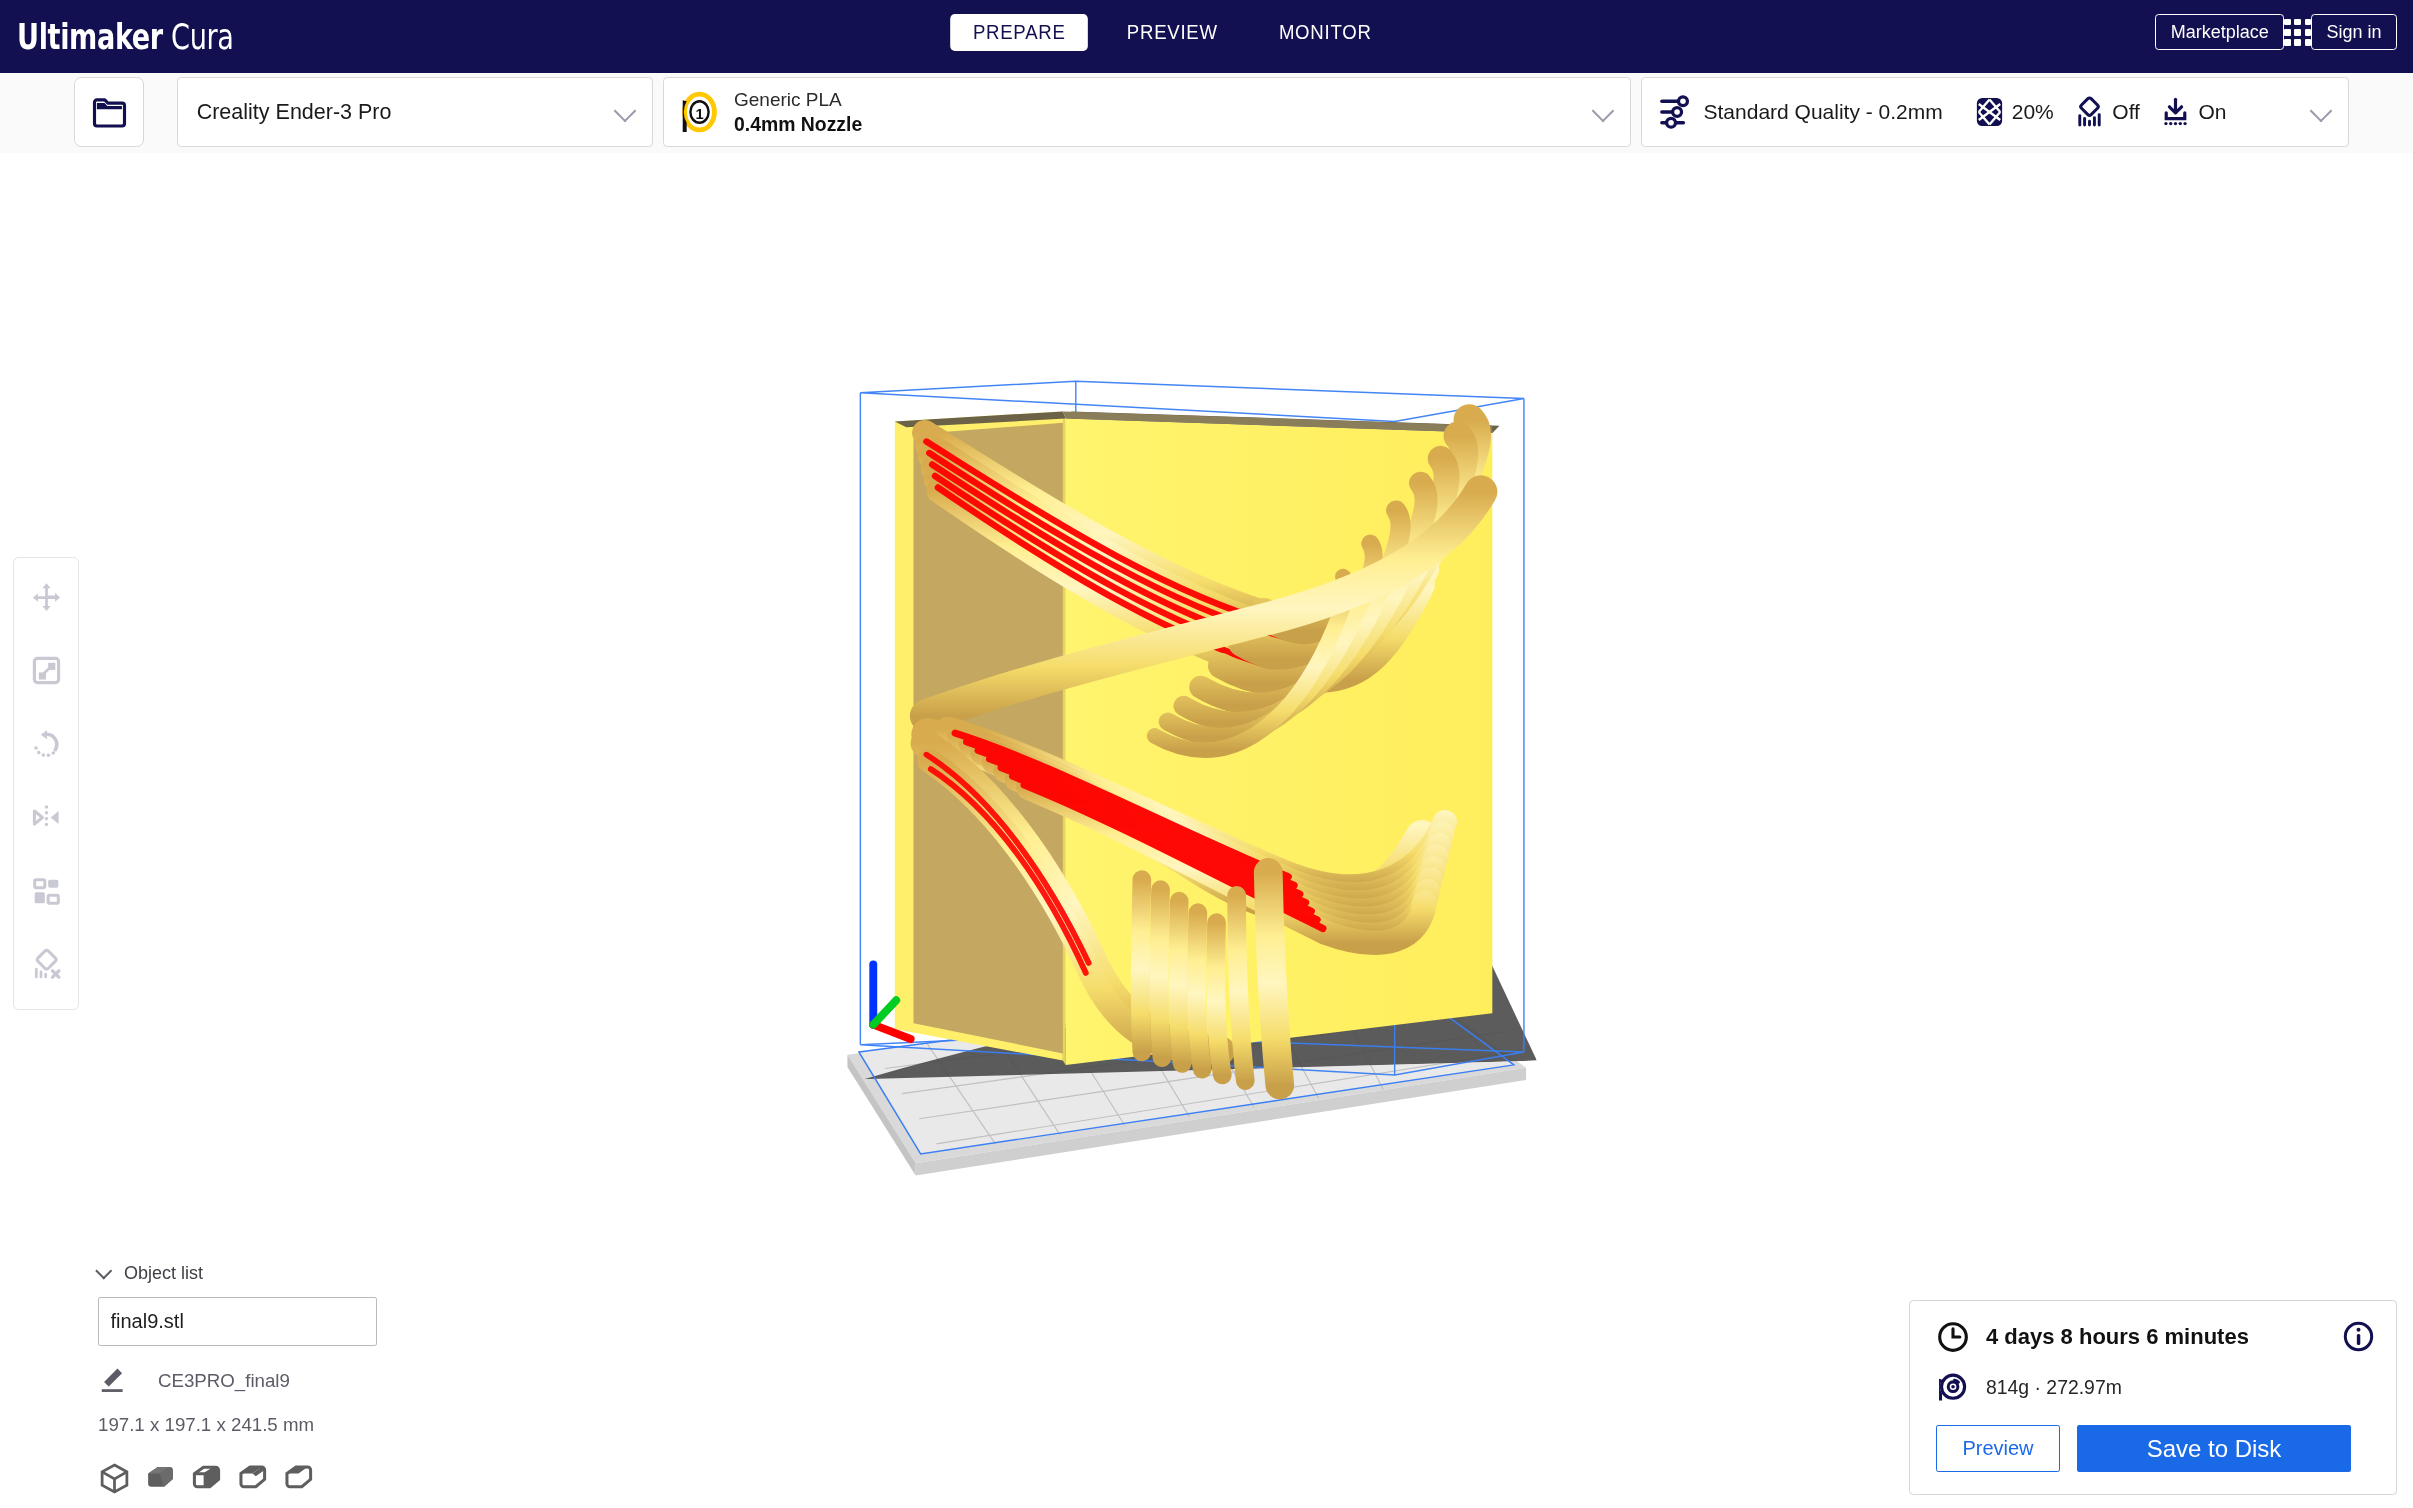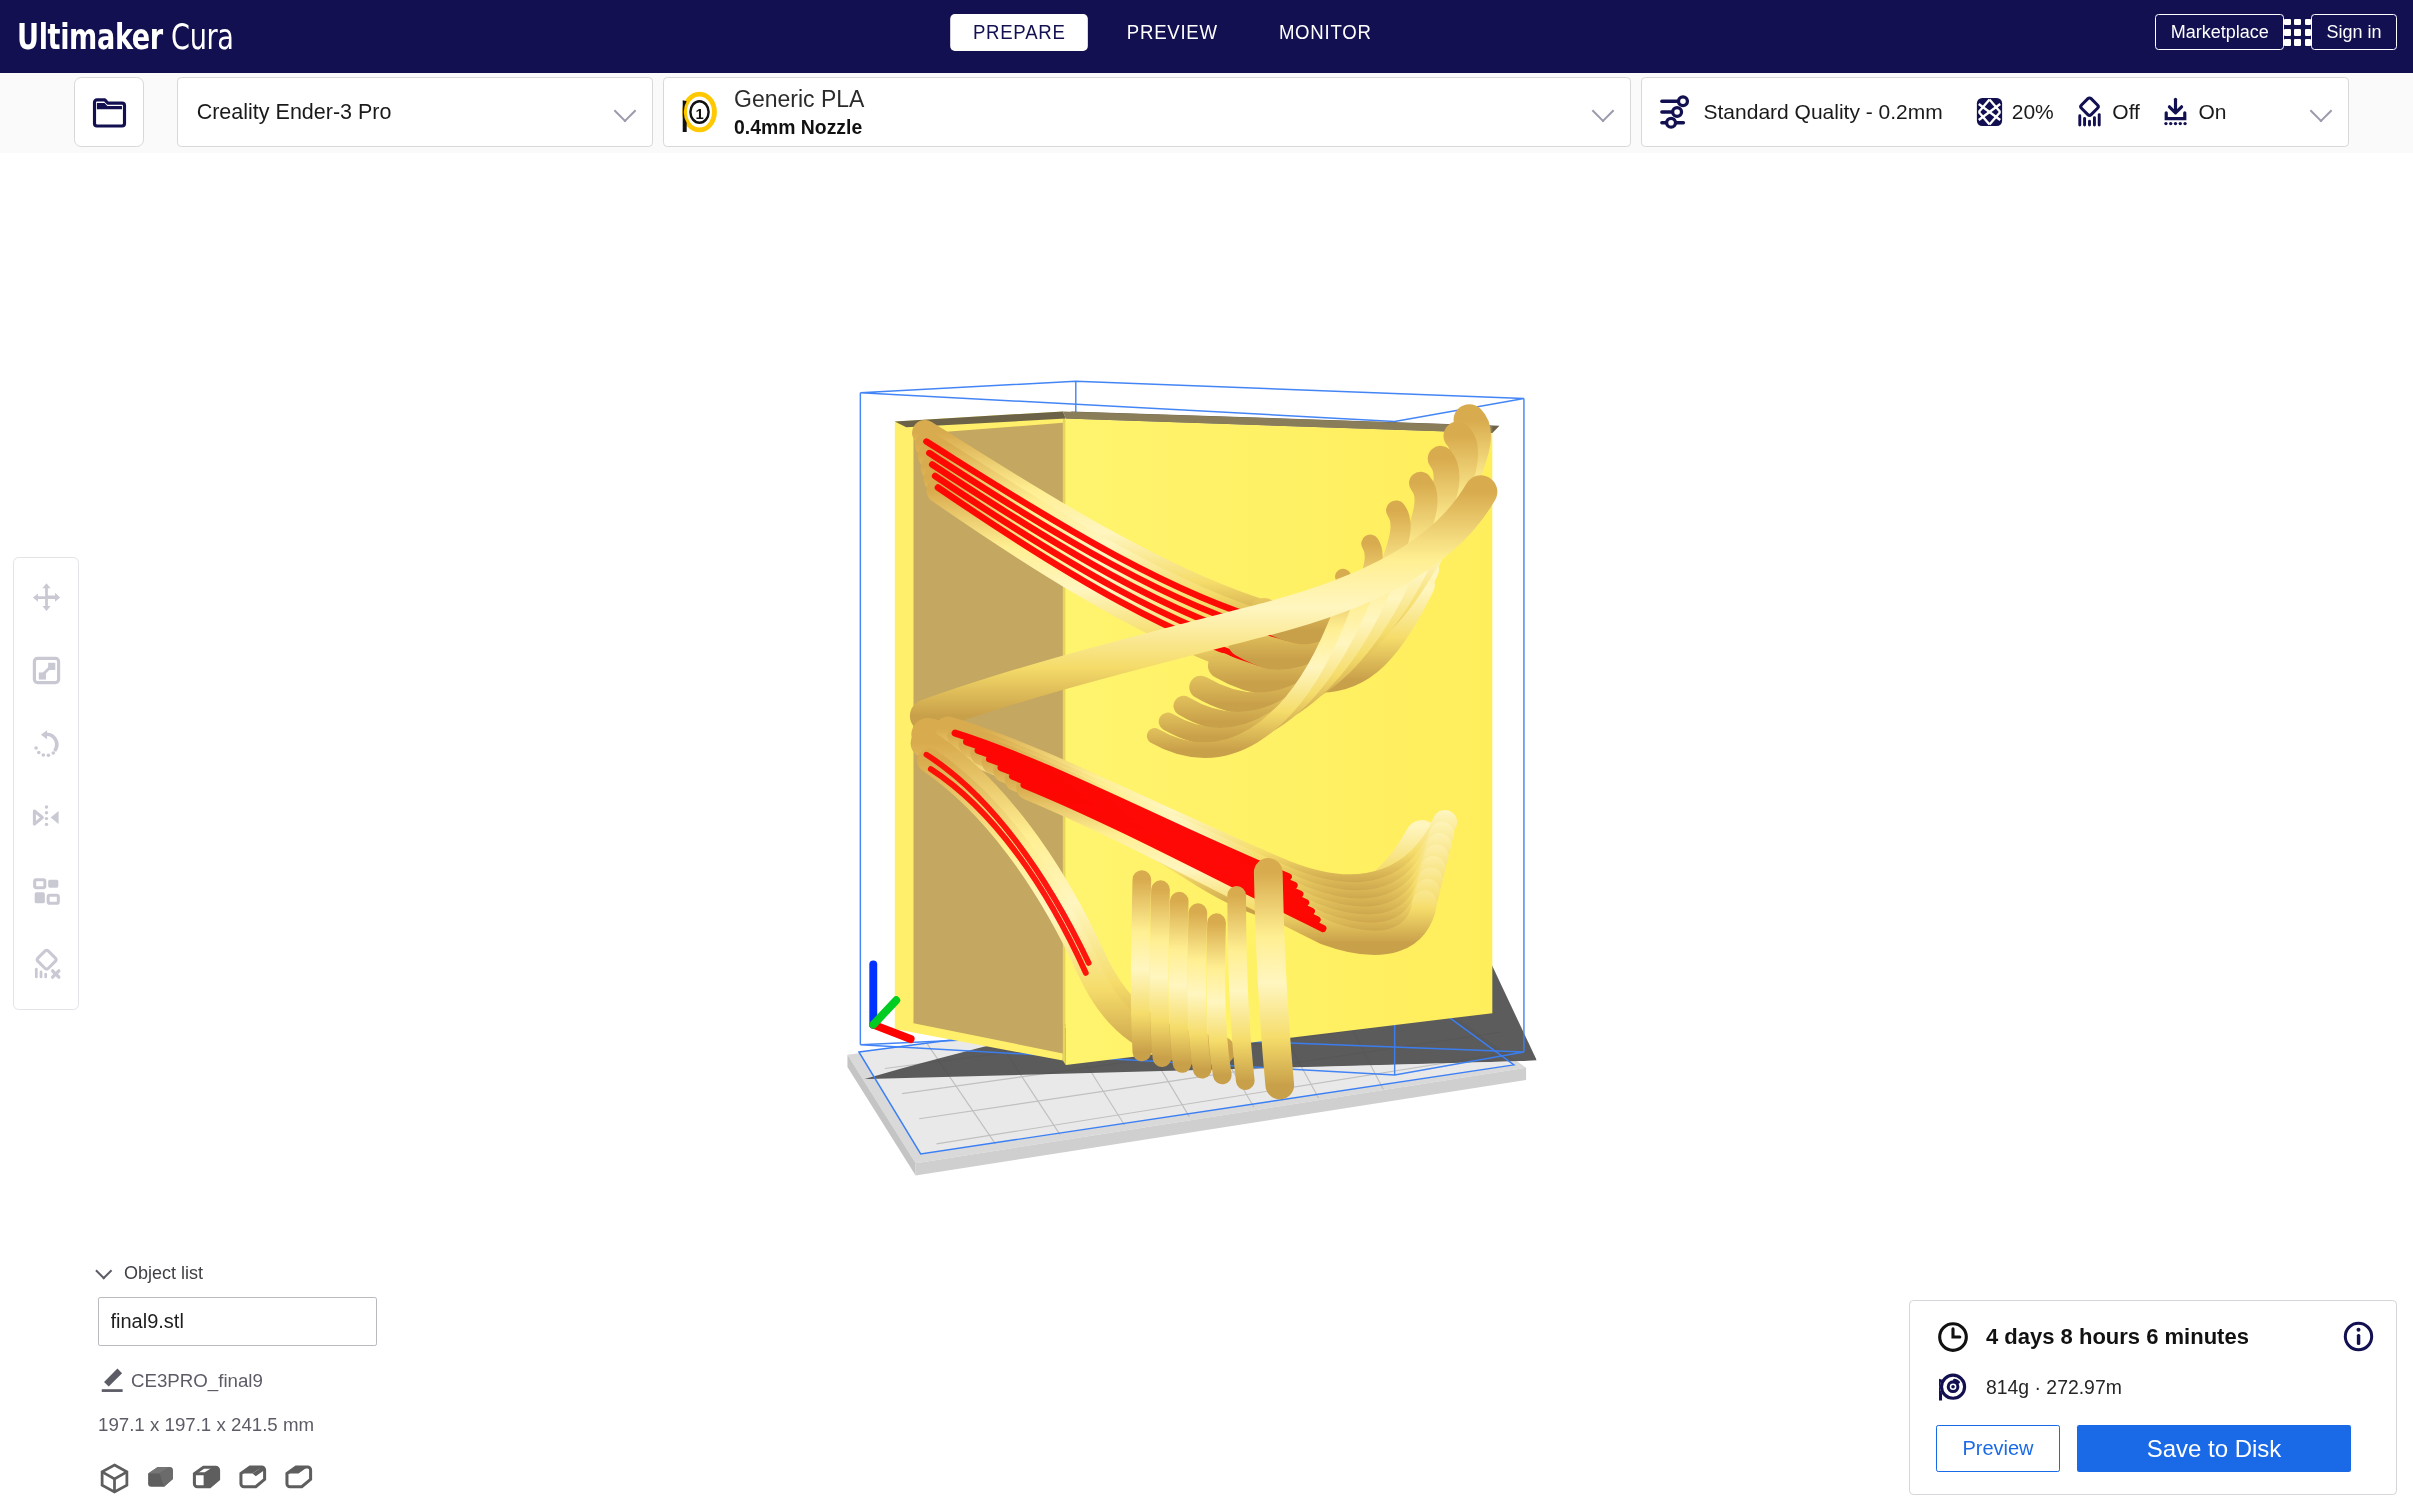"Generic PLA" .mat-text .m1 { font-size: 23px -> 19px }
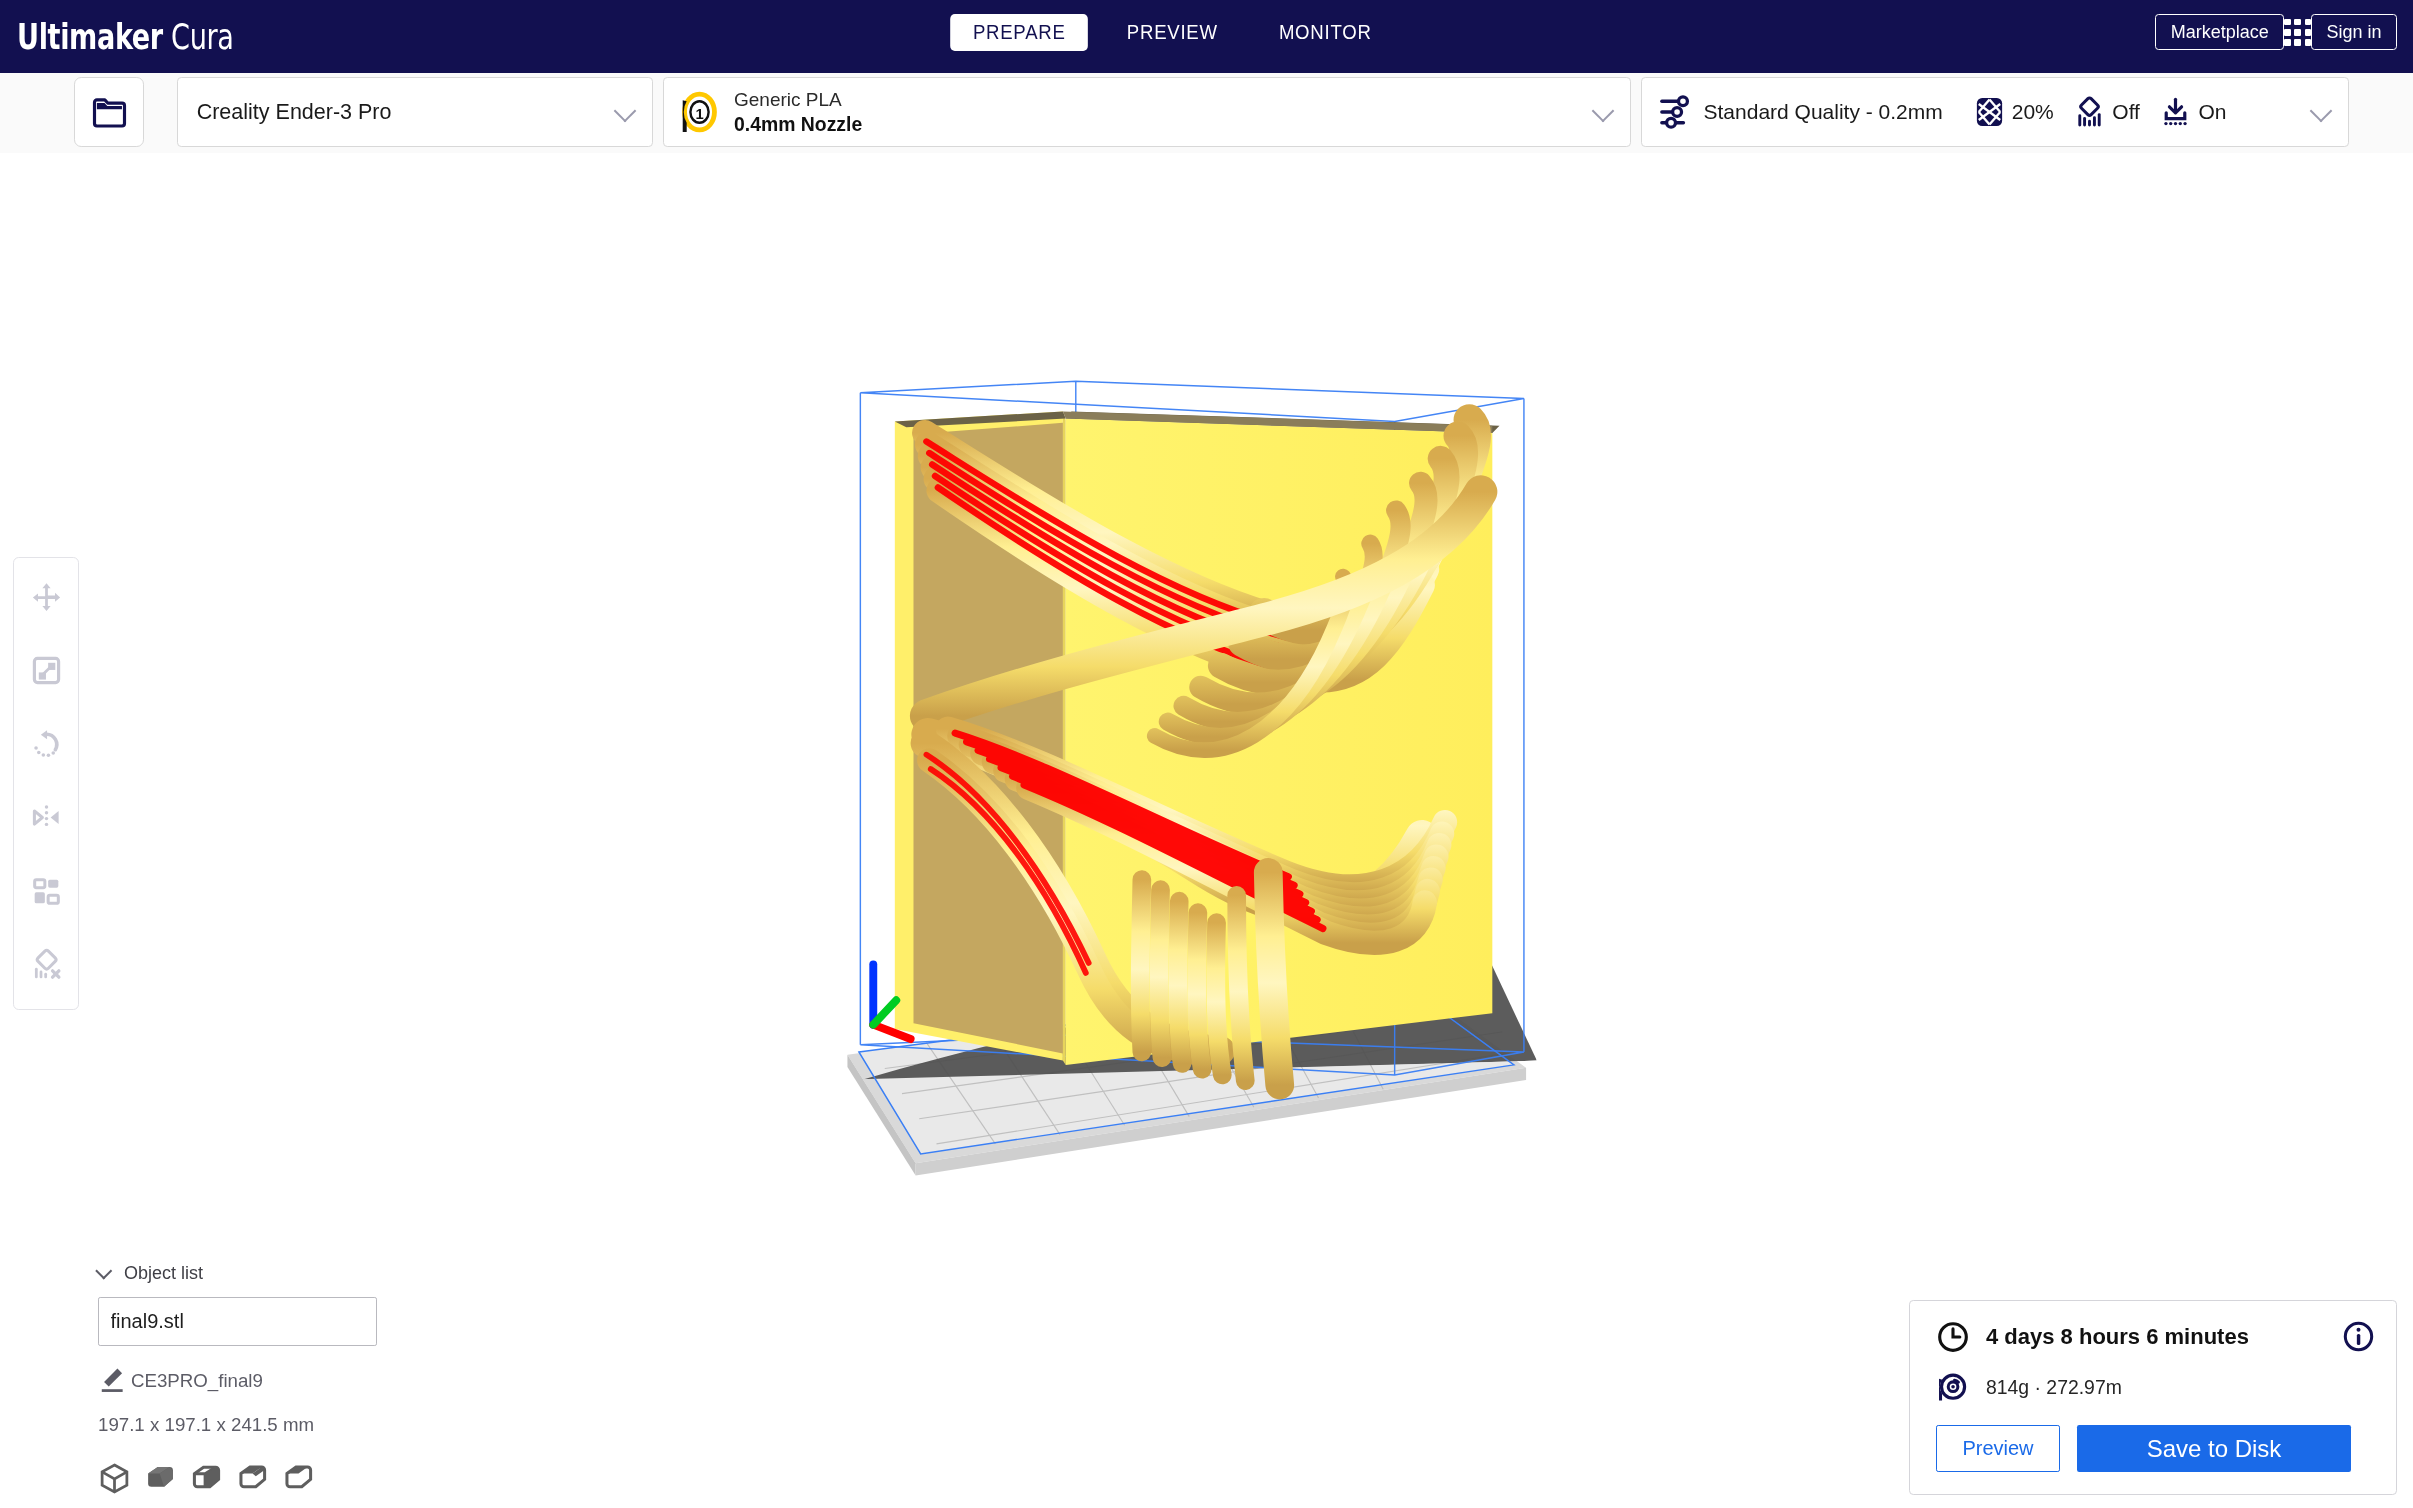"CE3PRO_final9" .obj-row { gap: 4px -> 31px }
